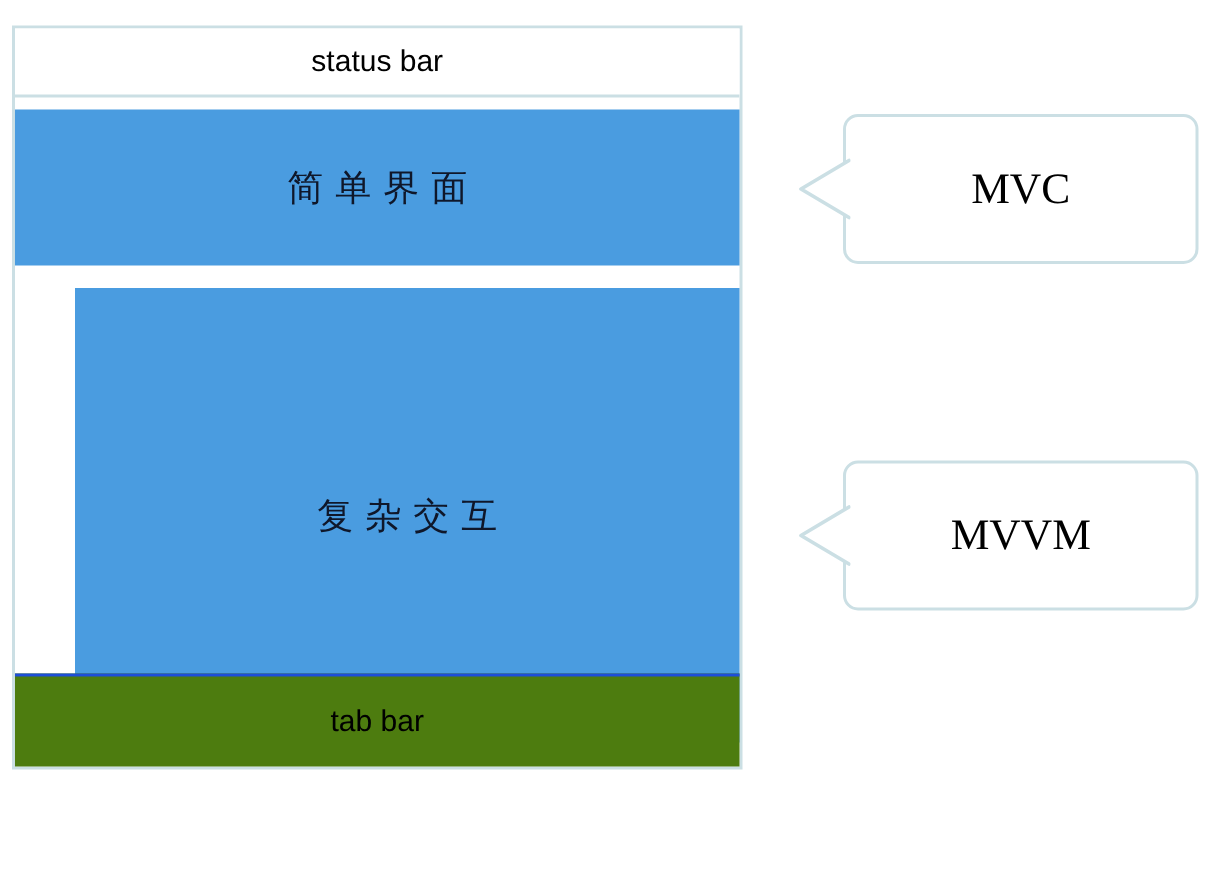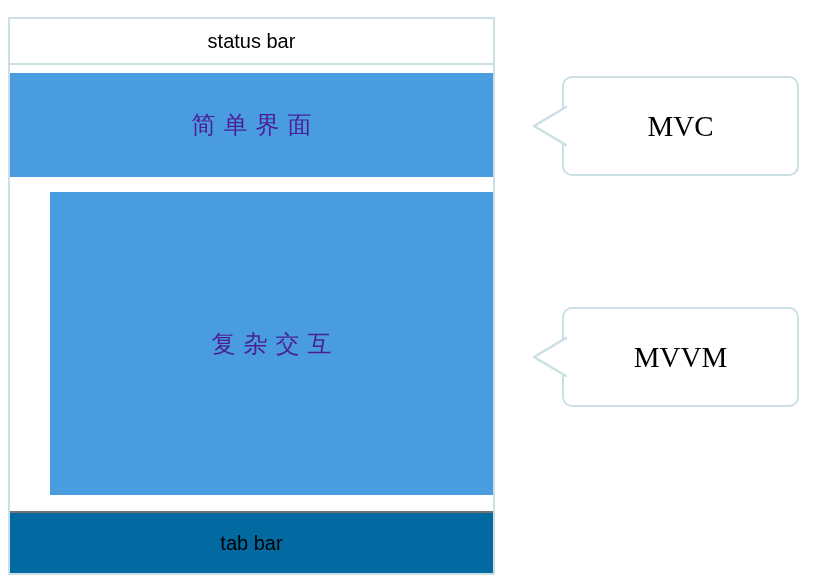"status bar" .phone-frame { height: 558px -> 496px }
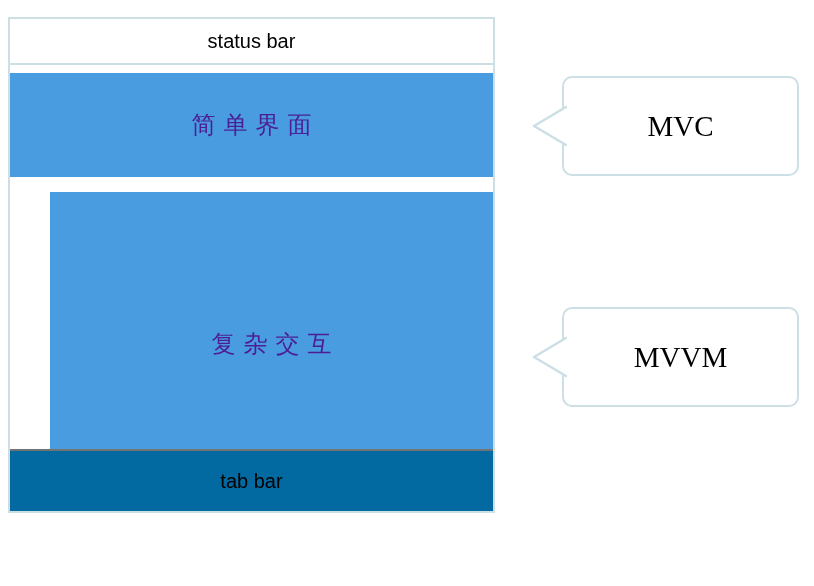"简单界面" .content-block { color: #4c1d95 -> #0f172a }
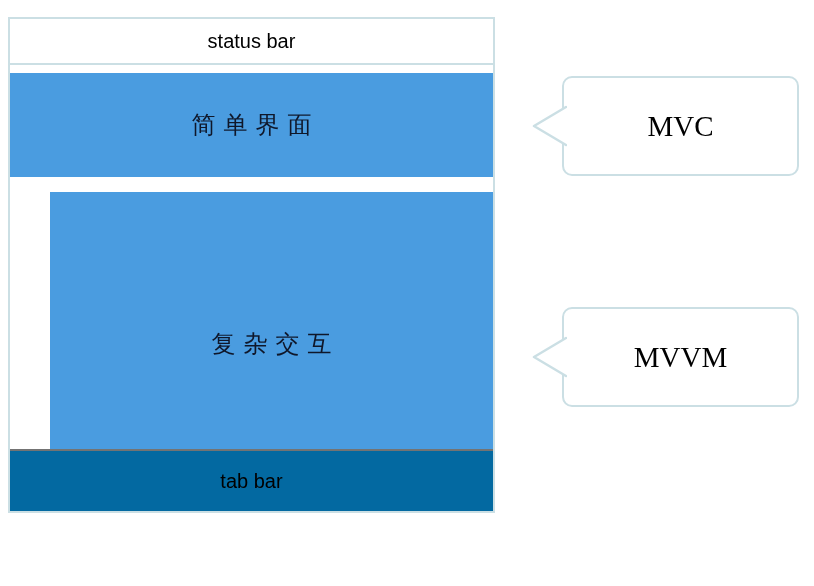"tab bar" .phone-frame .row-tab { background: #0369a1 -> #4d7c0f; border-top: 2px solid #737373 -> 2px solid #1d4ed8 }
